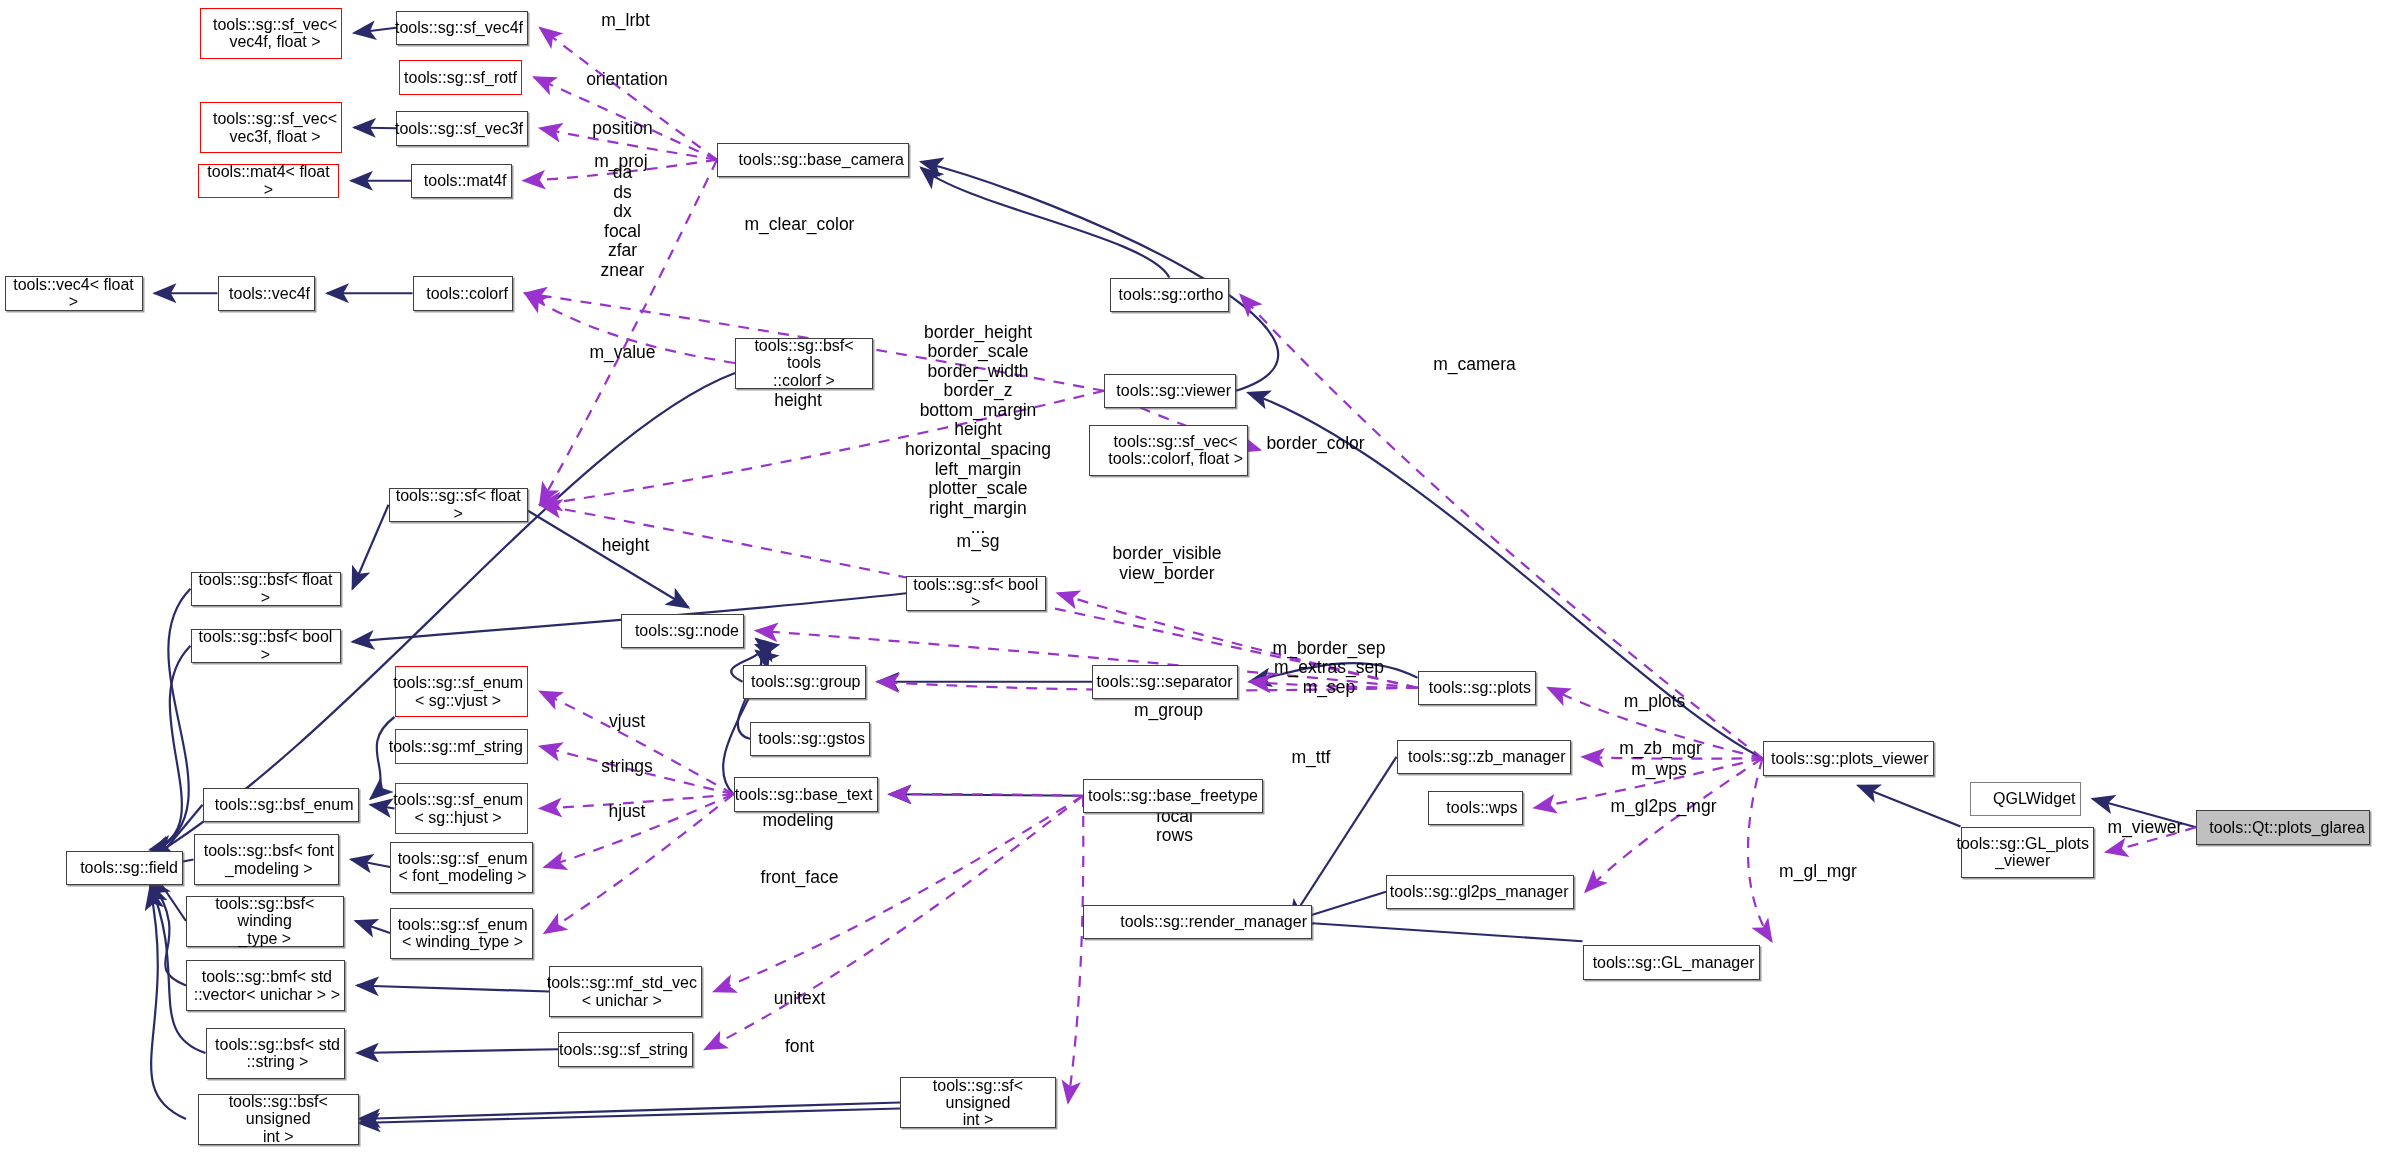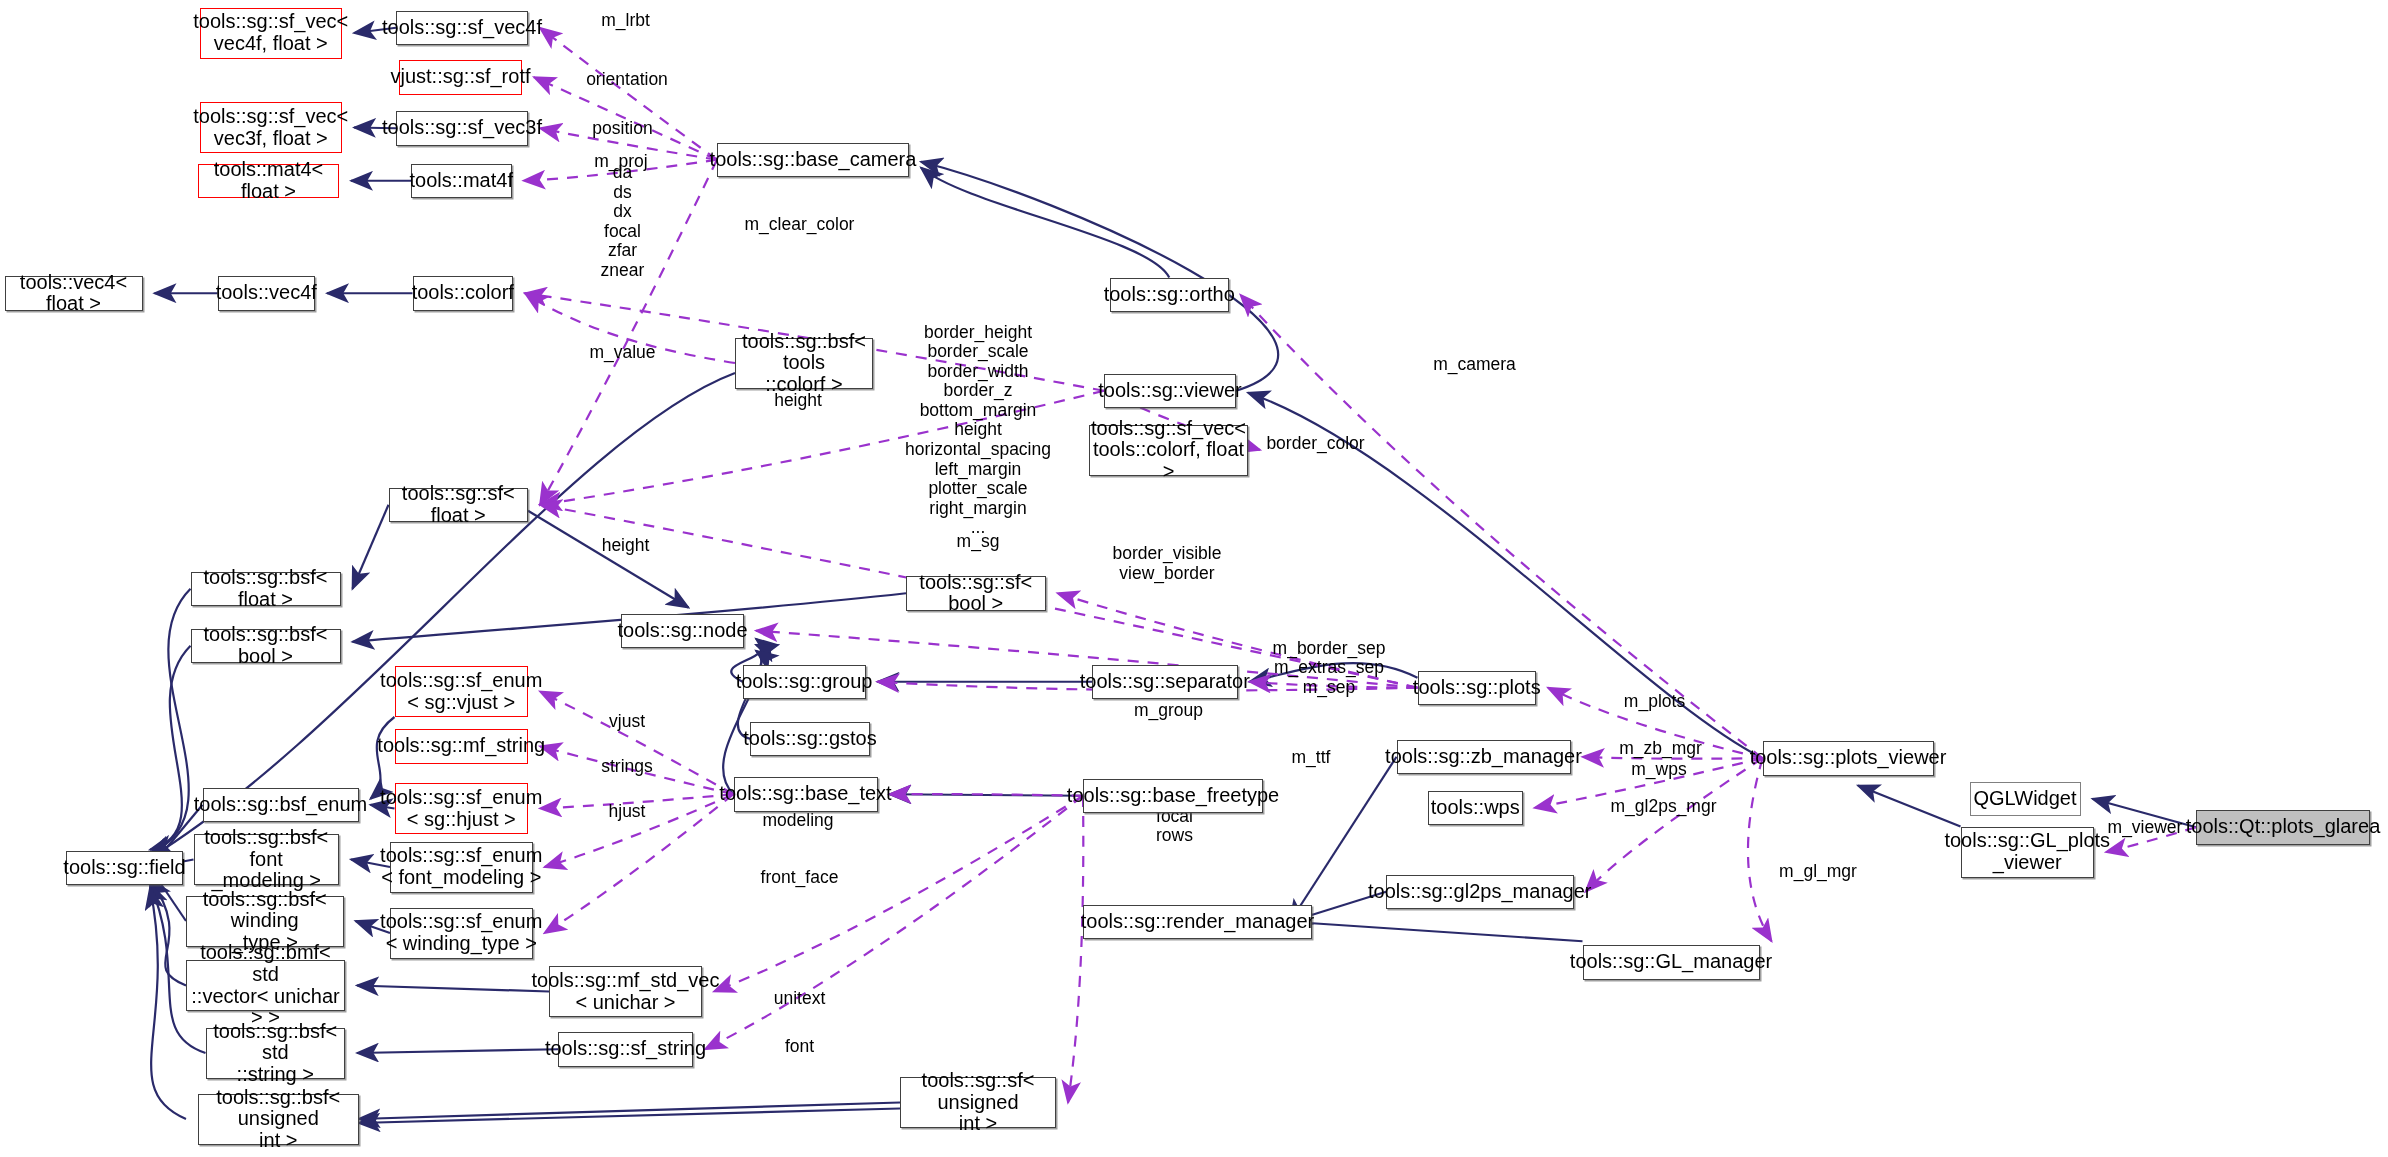"tools::sg::sf_vec<" .node { font-size: 20px -> 16px; justify-content: center -> flex-end }
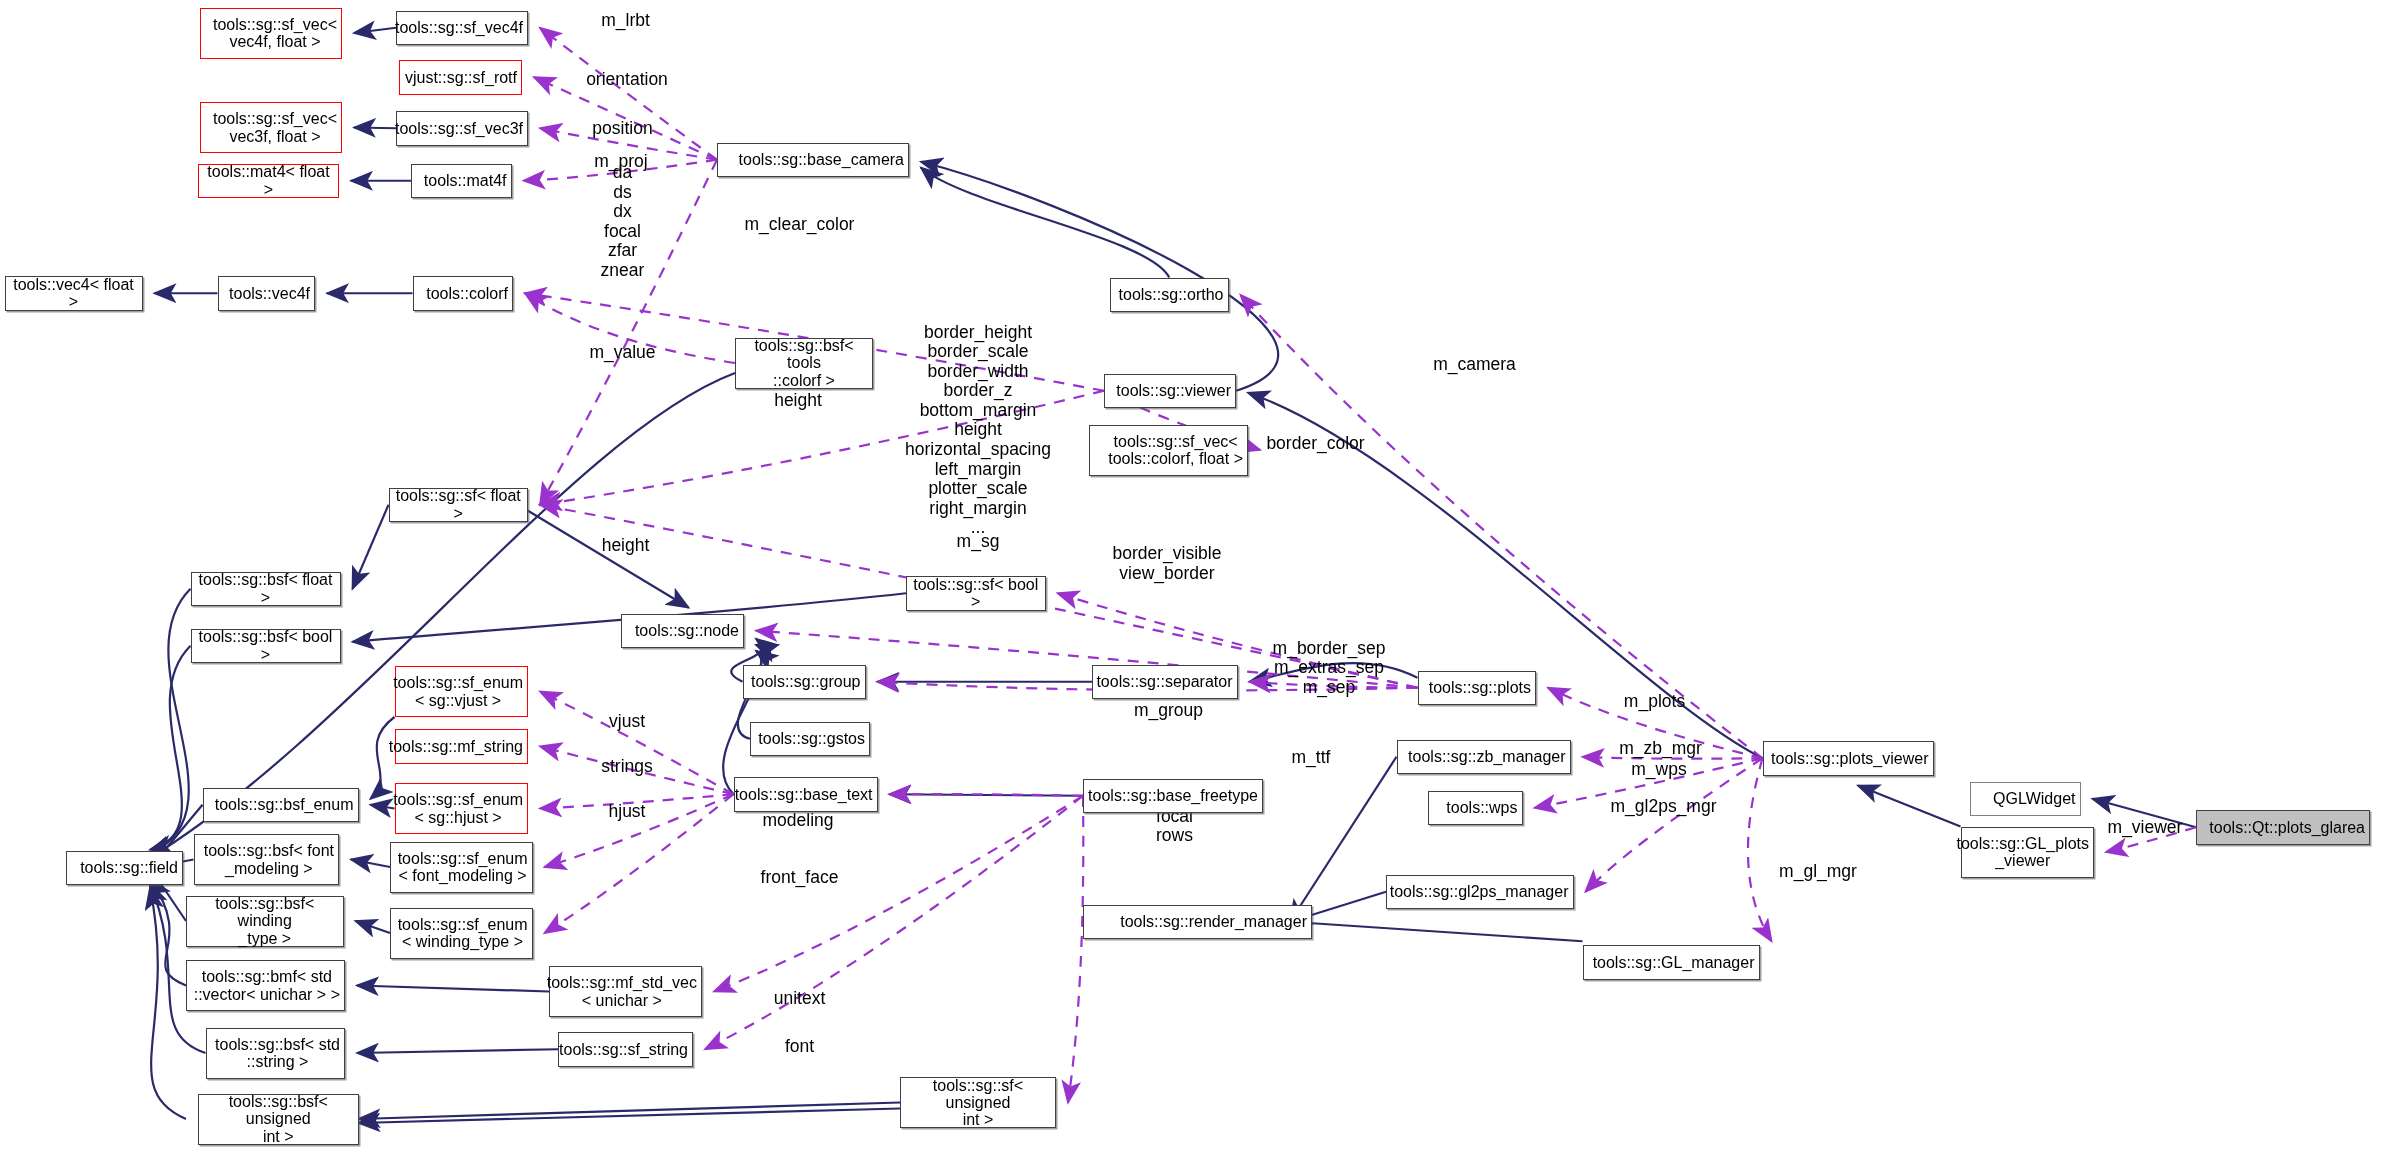"vjust::sg::sf_rotf" span { text: vjust::sg::sf -> tools::sg::sf }
